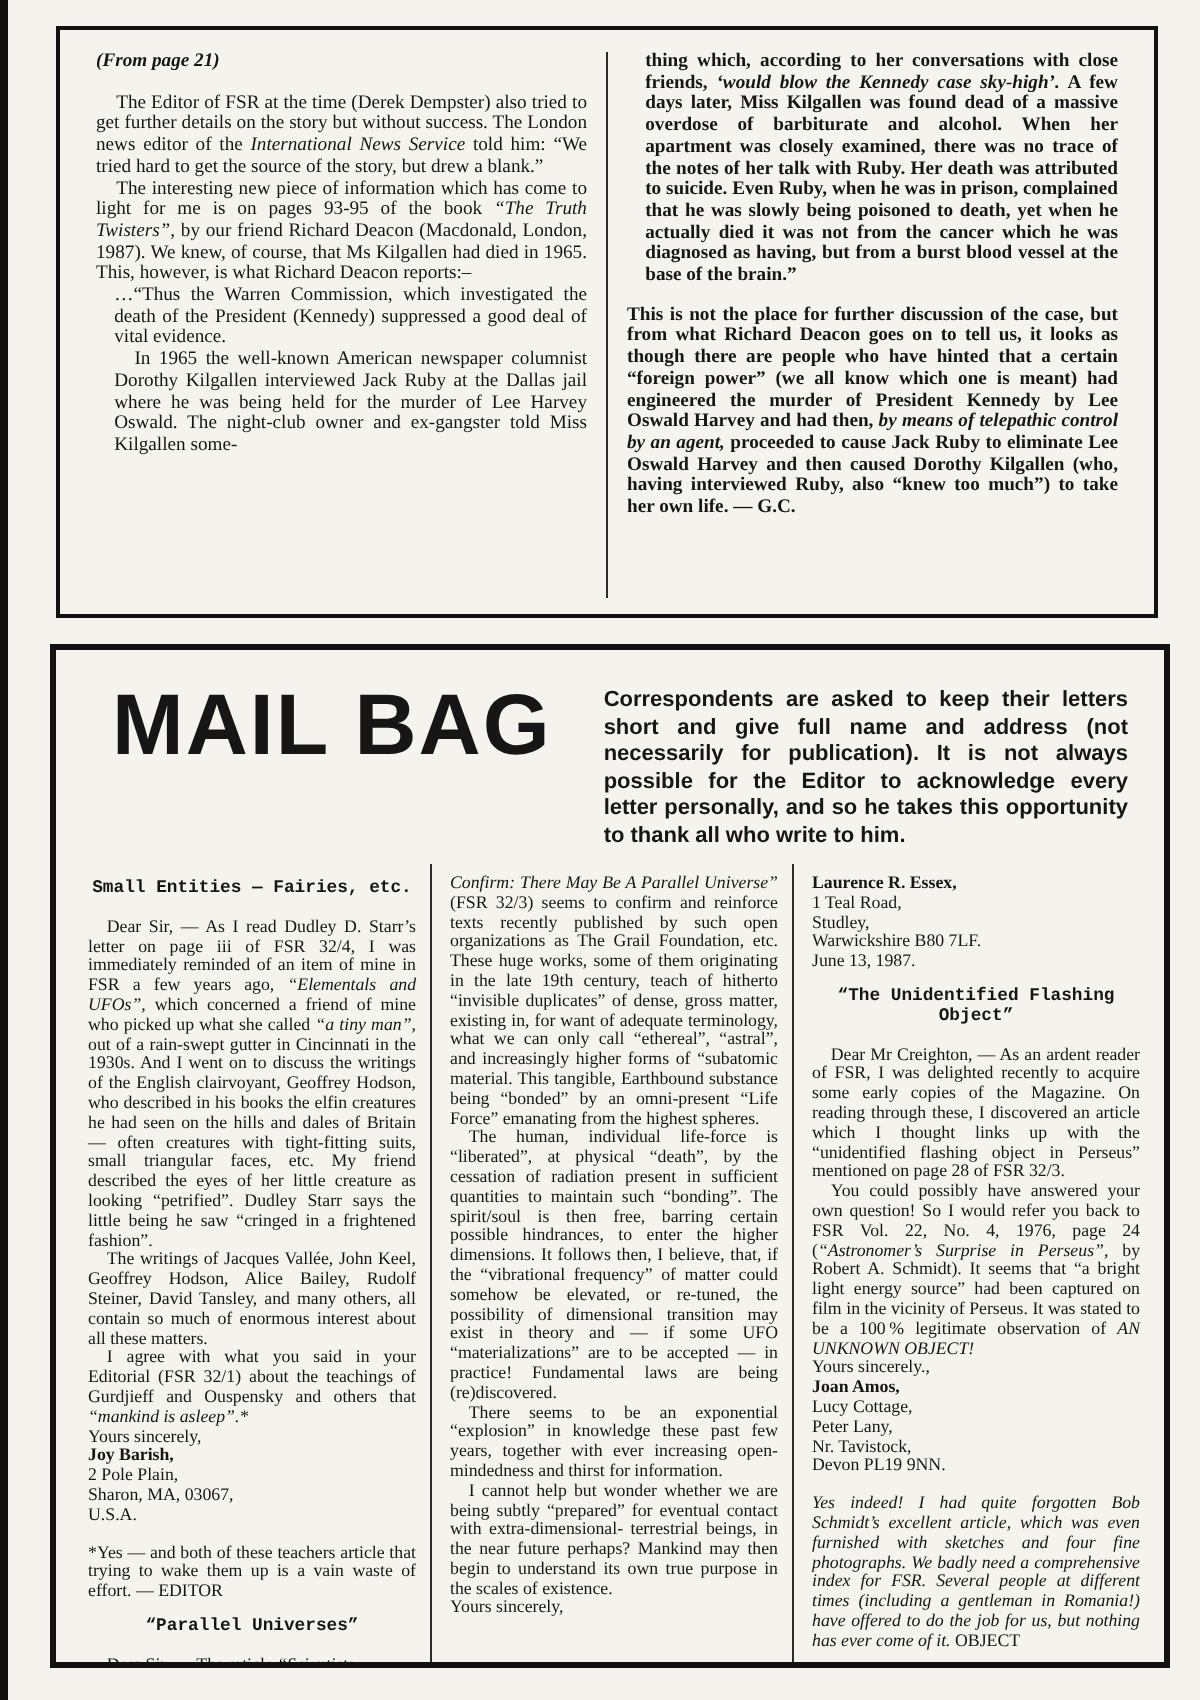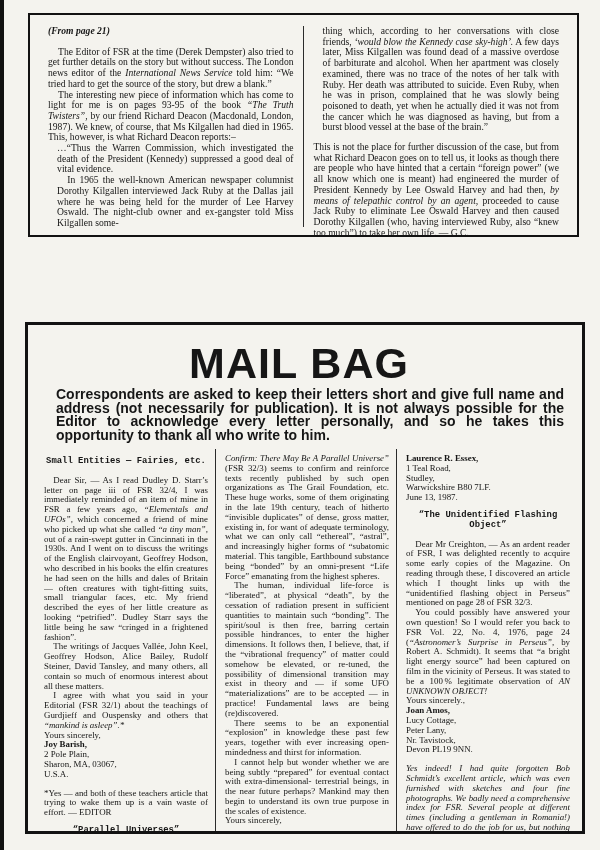"(From page 21)" .top-box { height: 224px -> 296px }
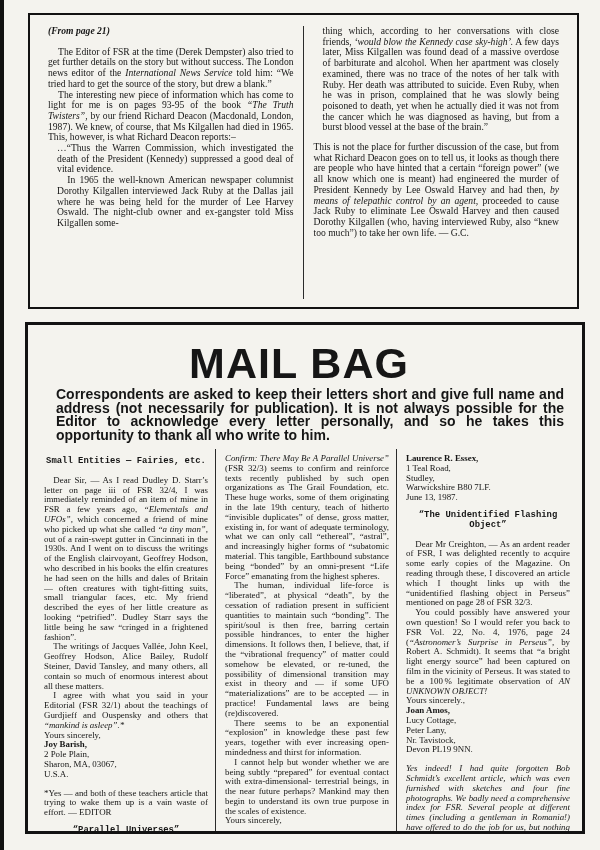"thing which, according to her" .top-col.right { font-weight: none -> bold }
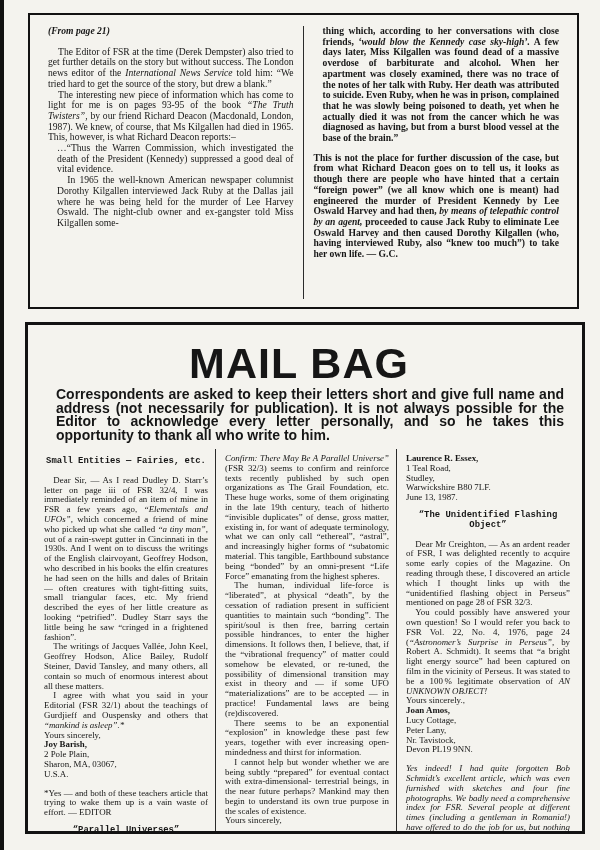"MAIL BAG" .mail-header { align-items: center -> flex-start; flex-direction: column -> none }
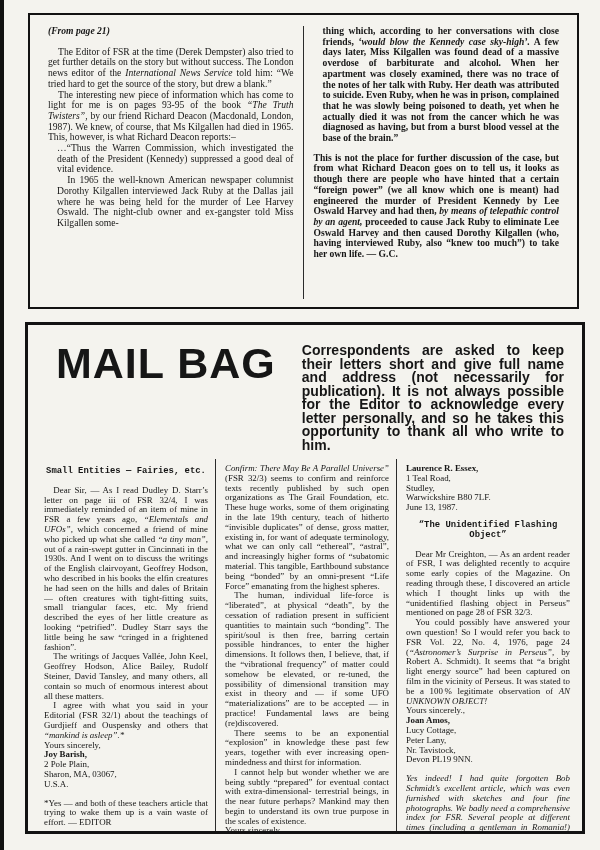"Correspondents are asked to keep" .mail-intro { font-size: 14px -> 11px }
